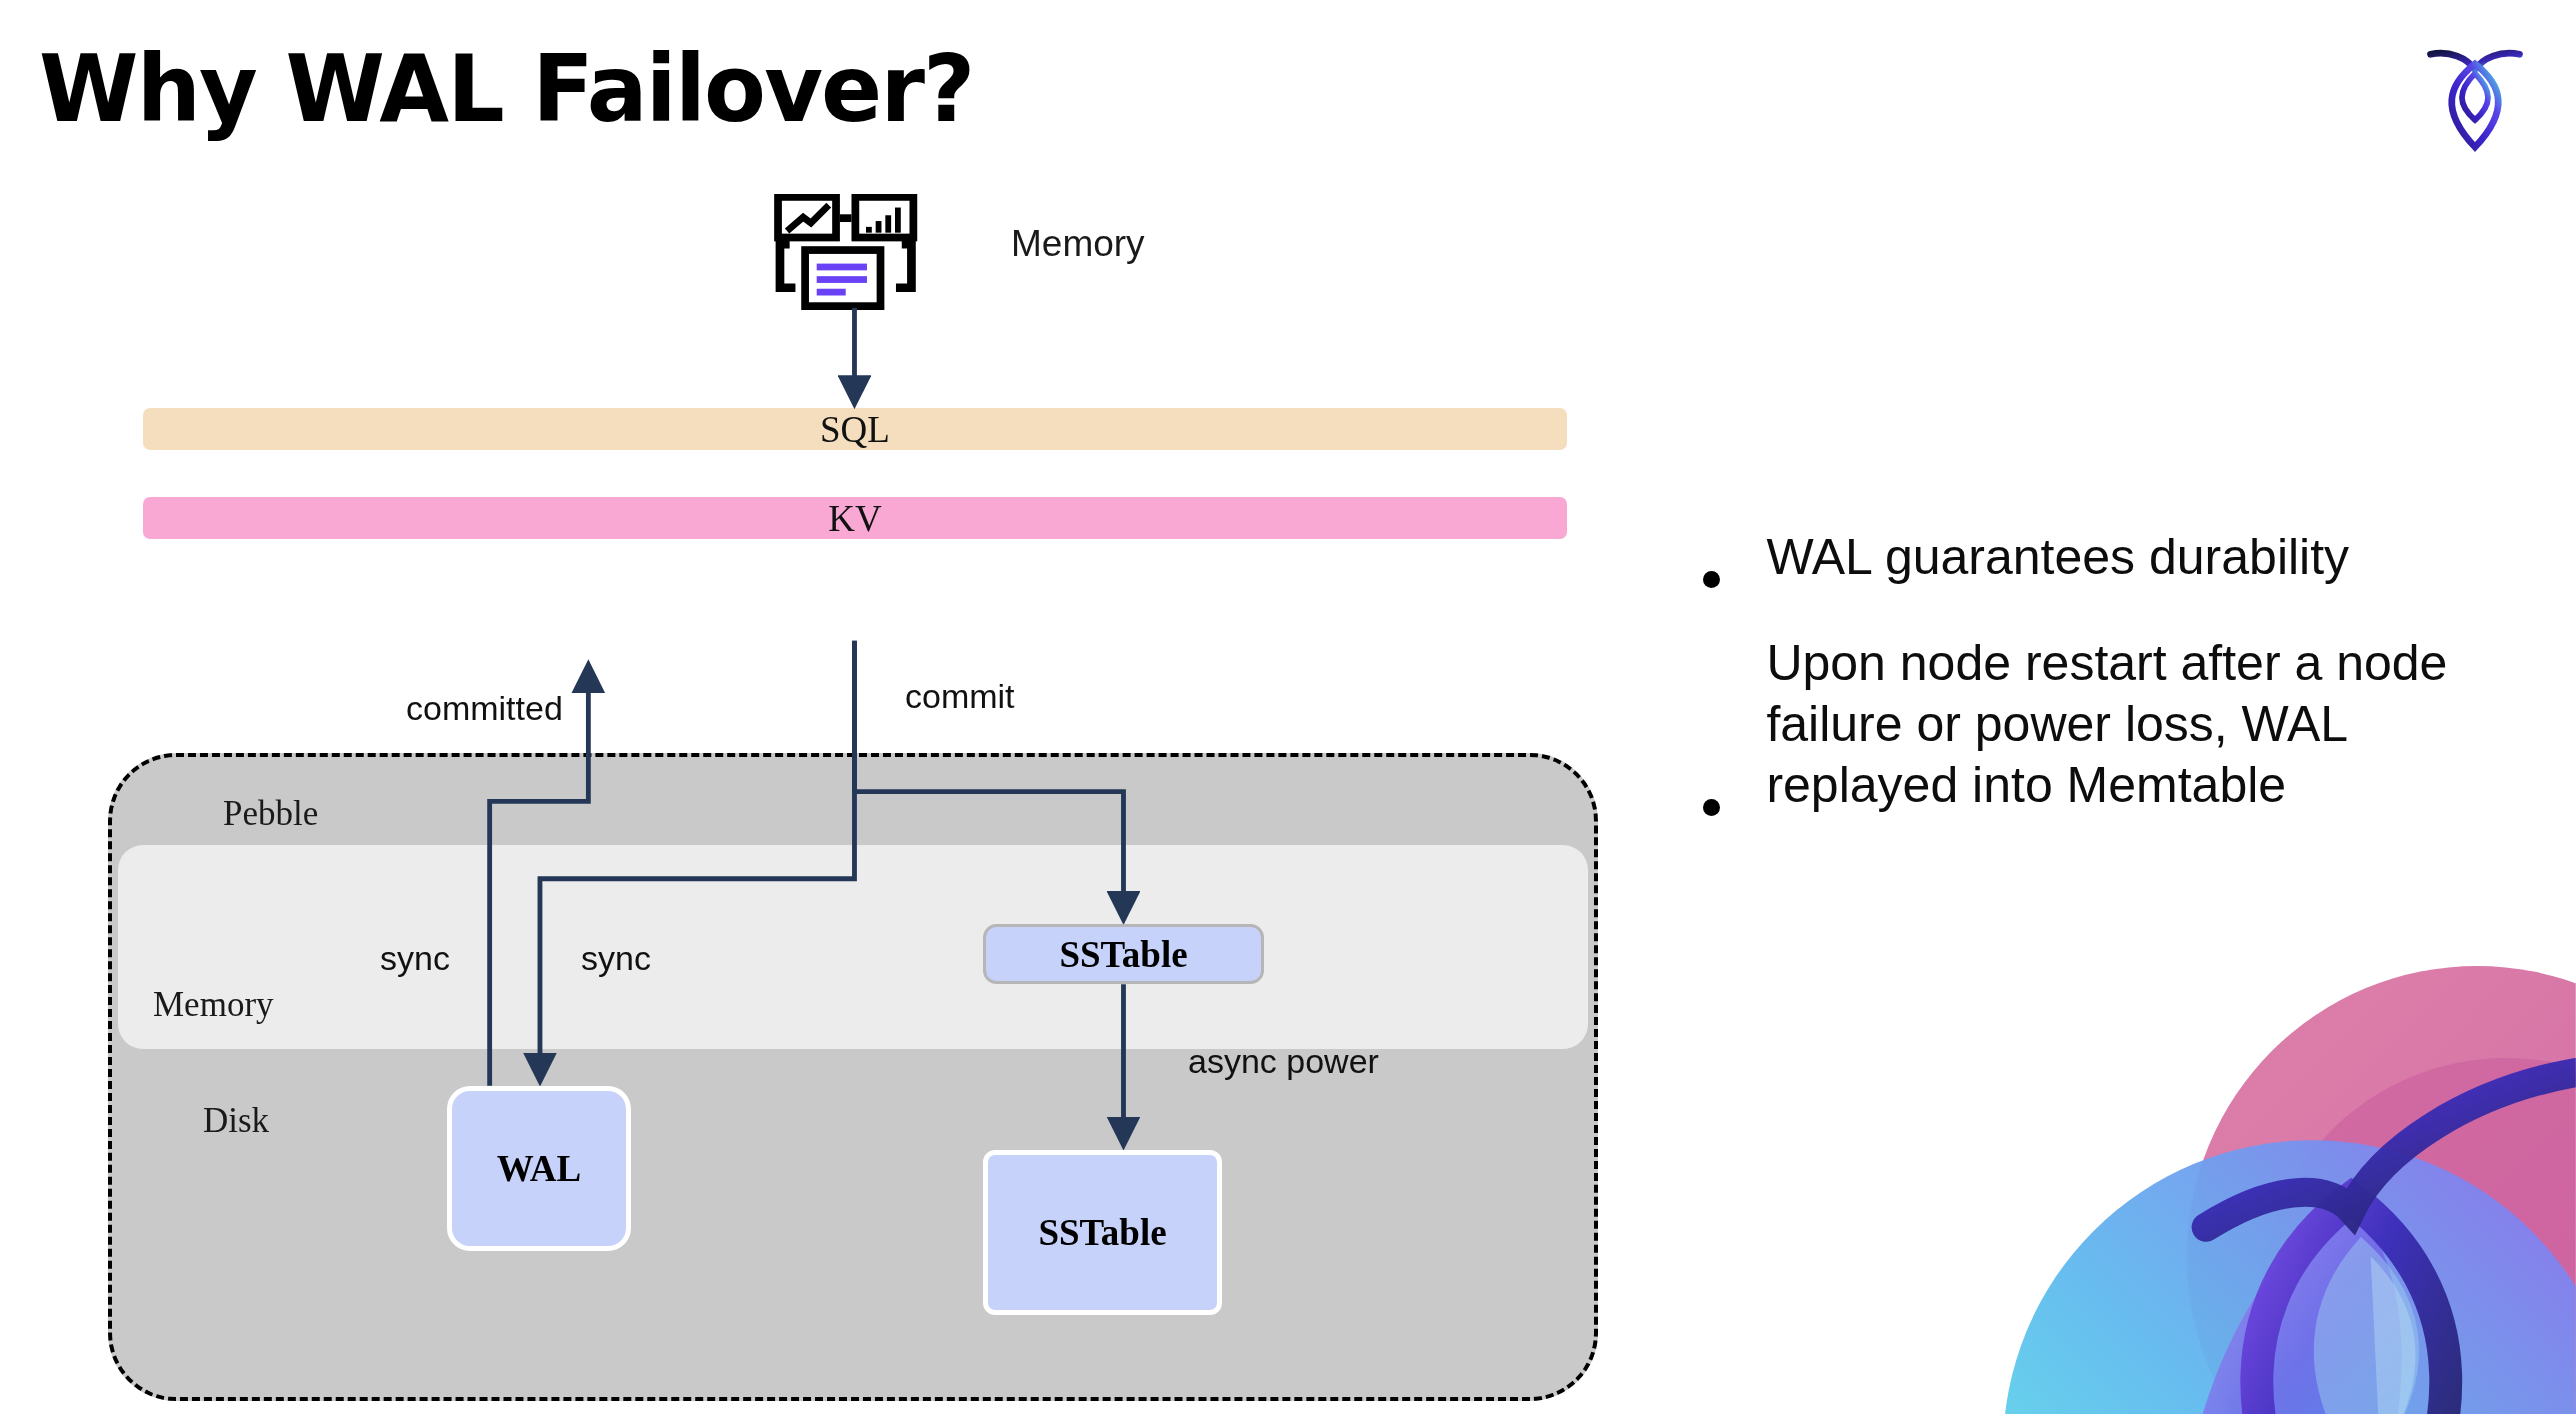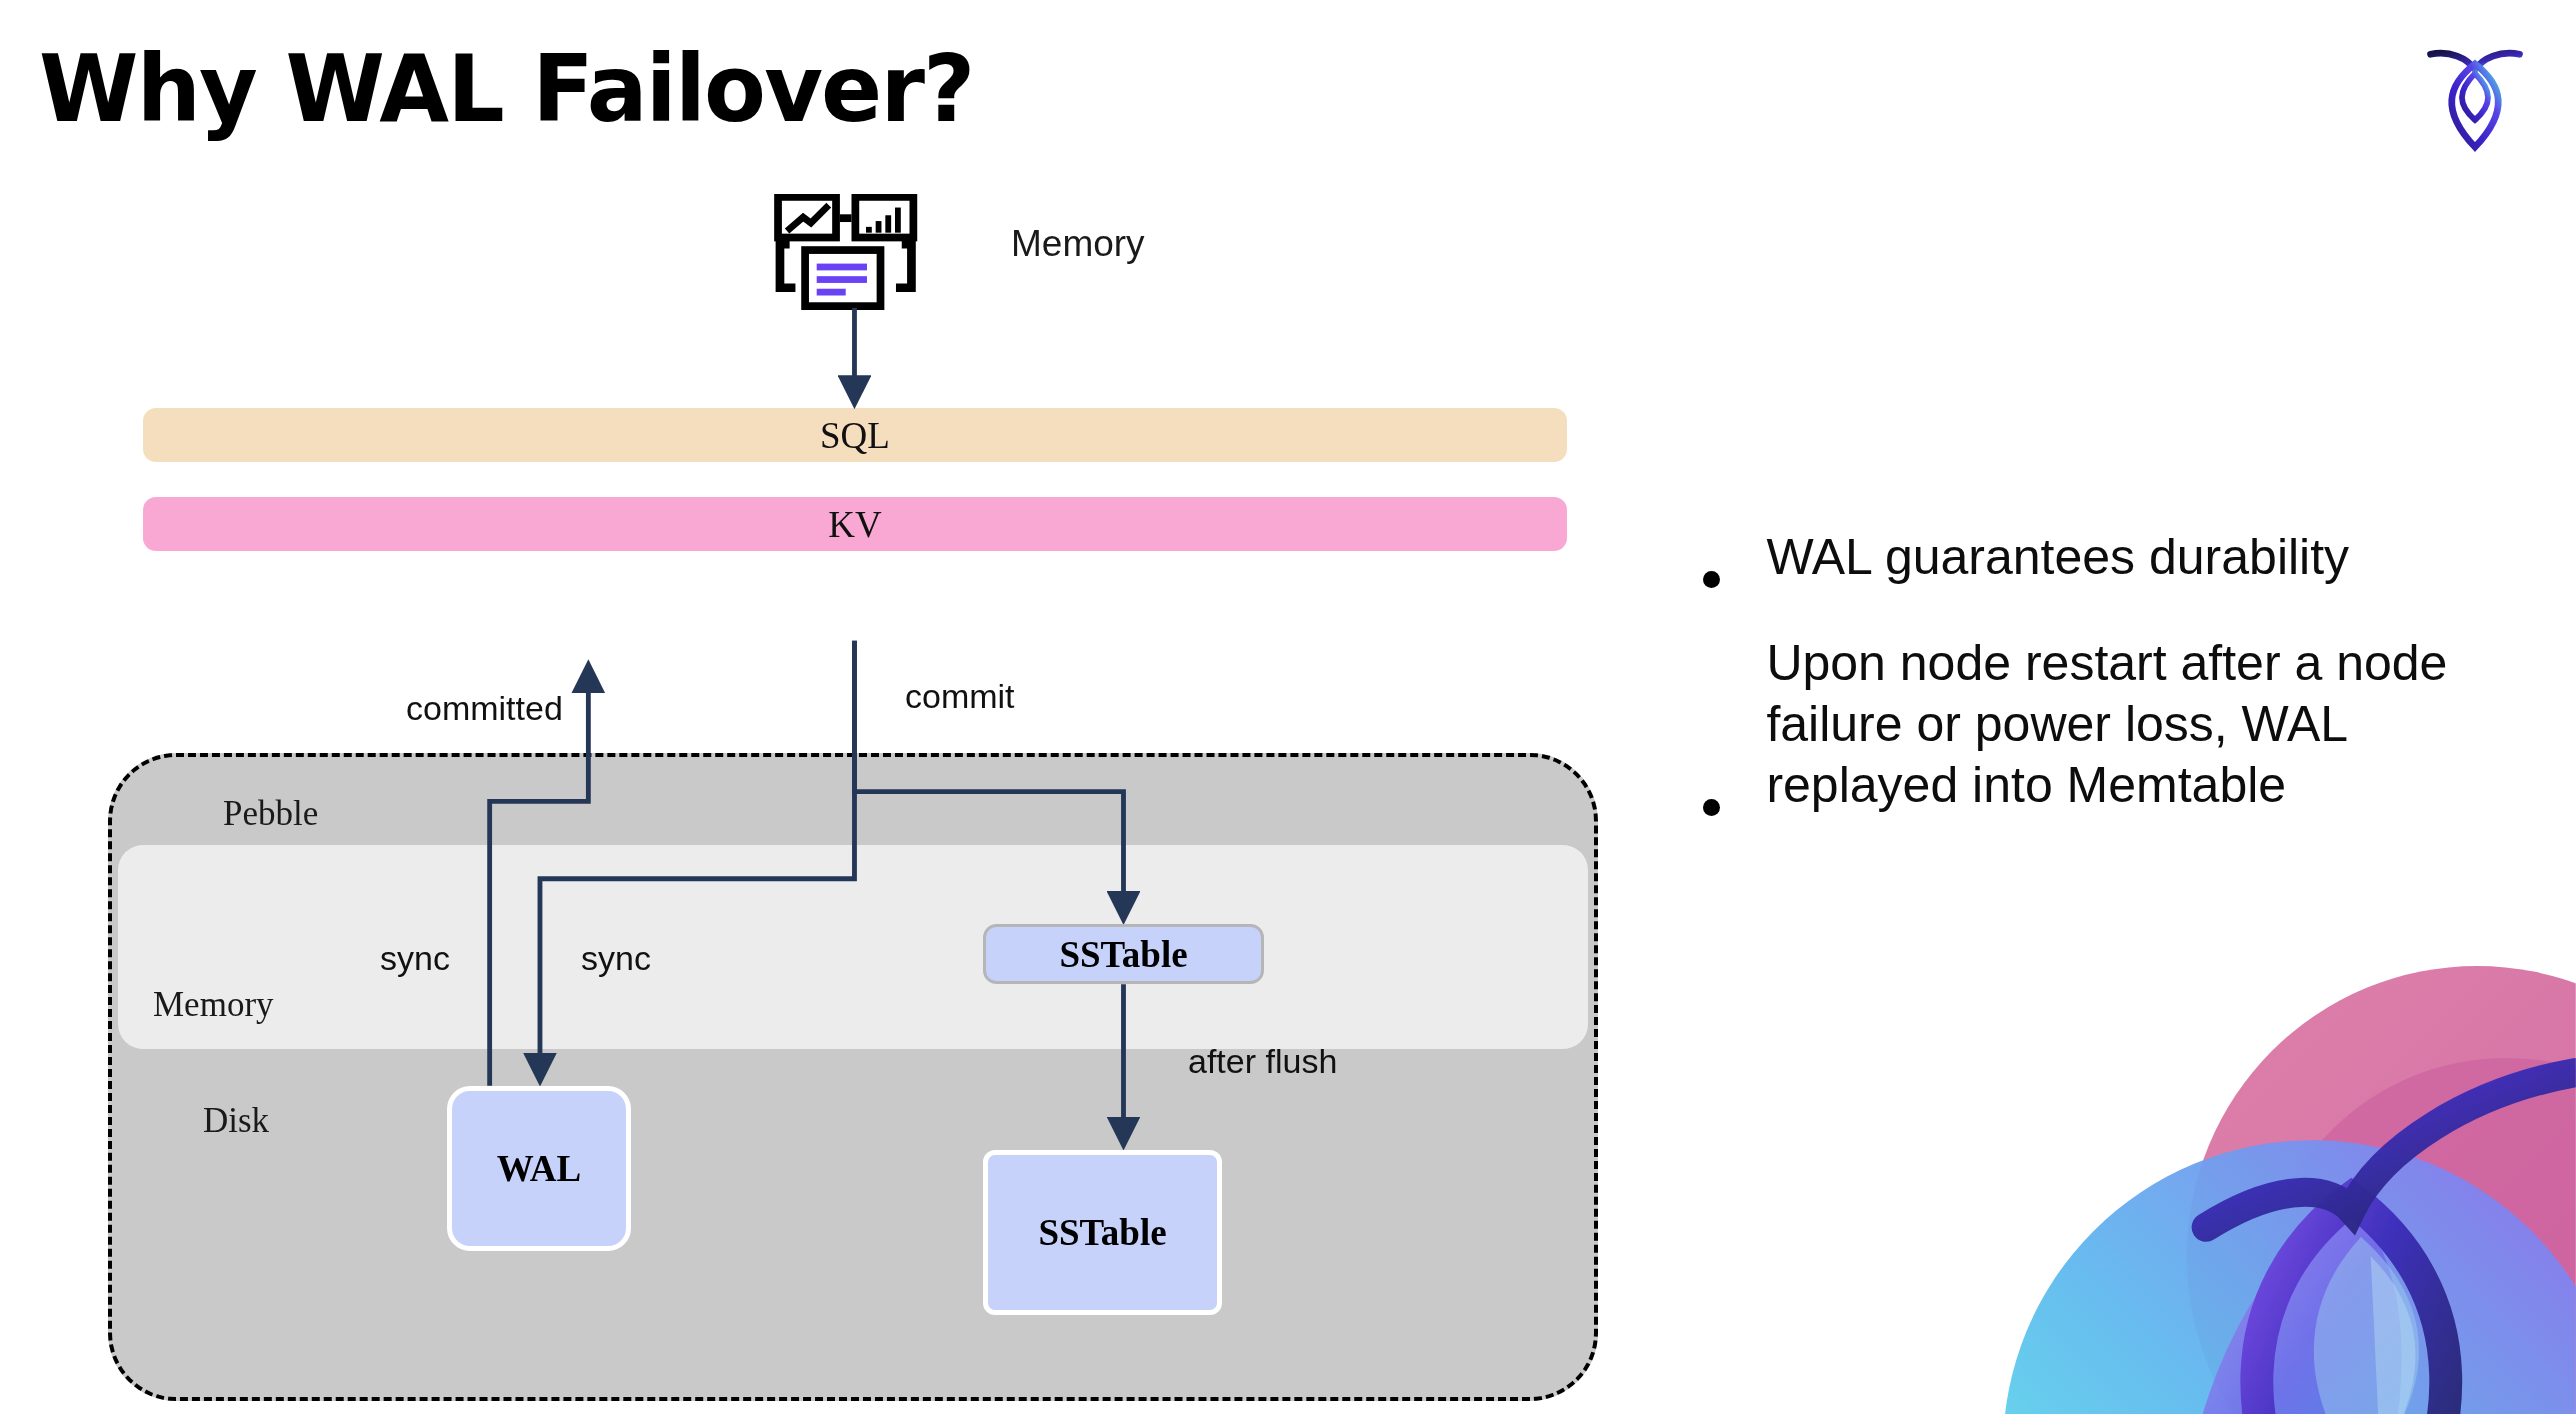"SQL" .layer-bar { border-radius: 13px -> 7px; height: 54px -> 42px }
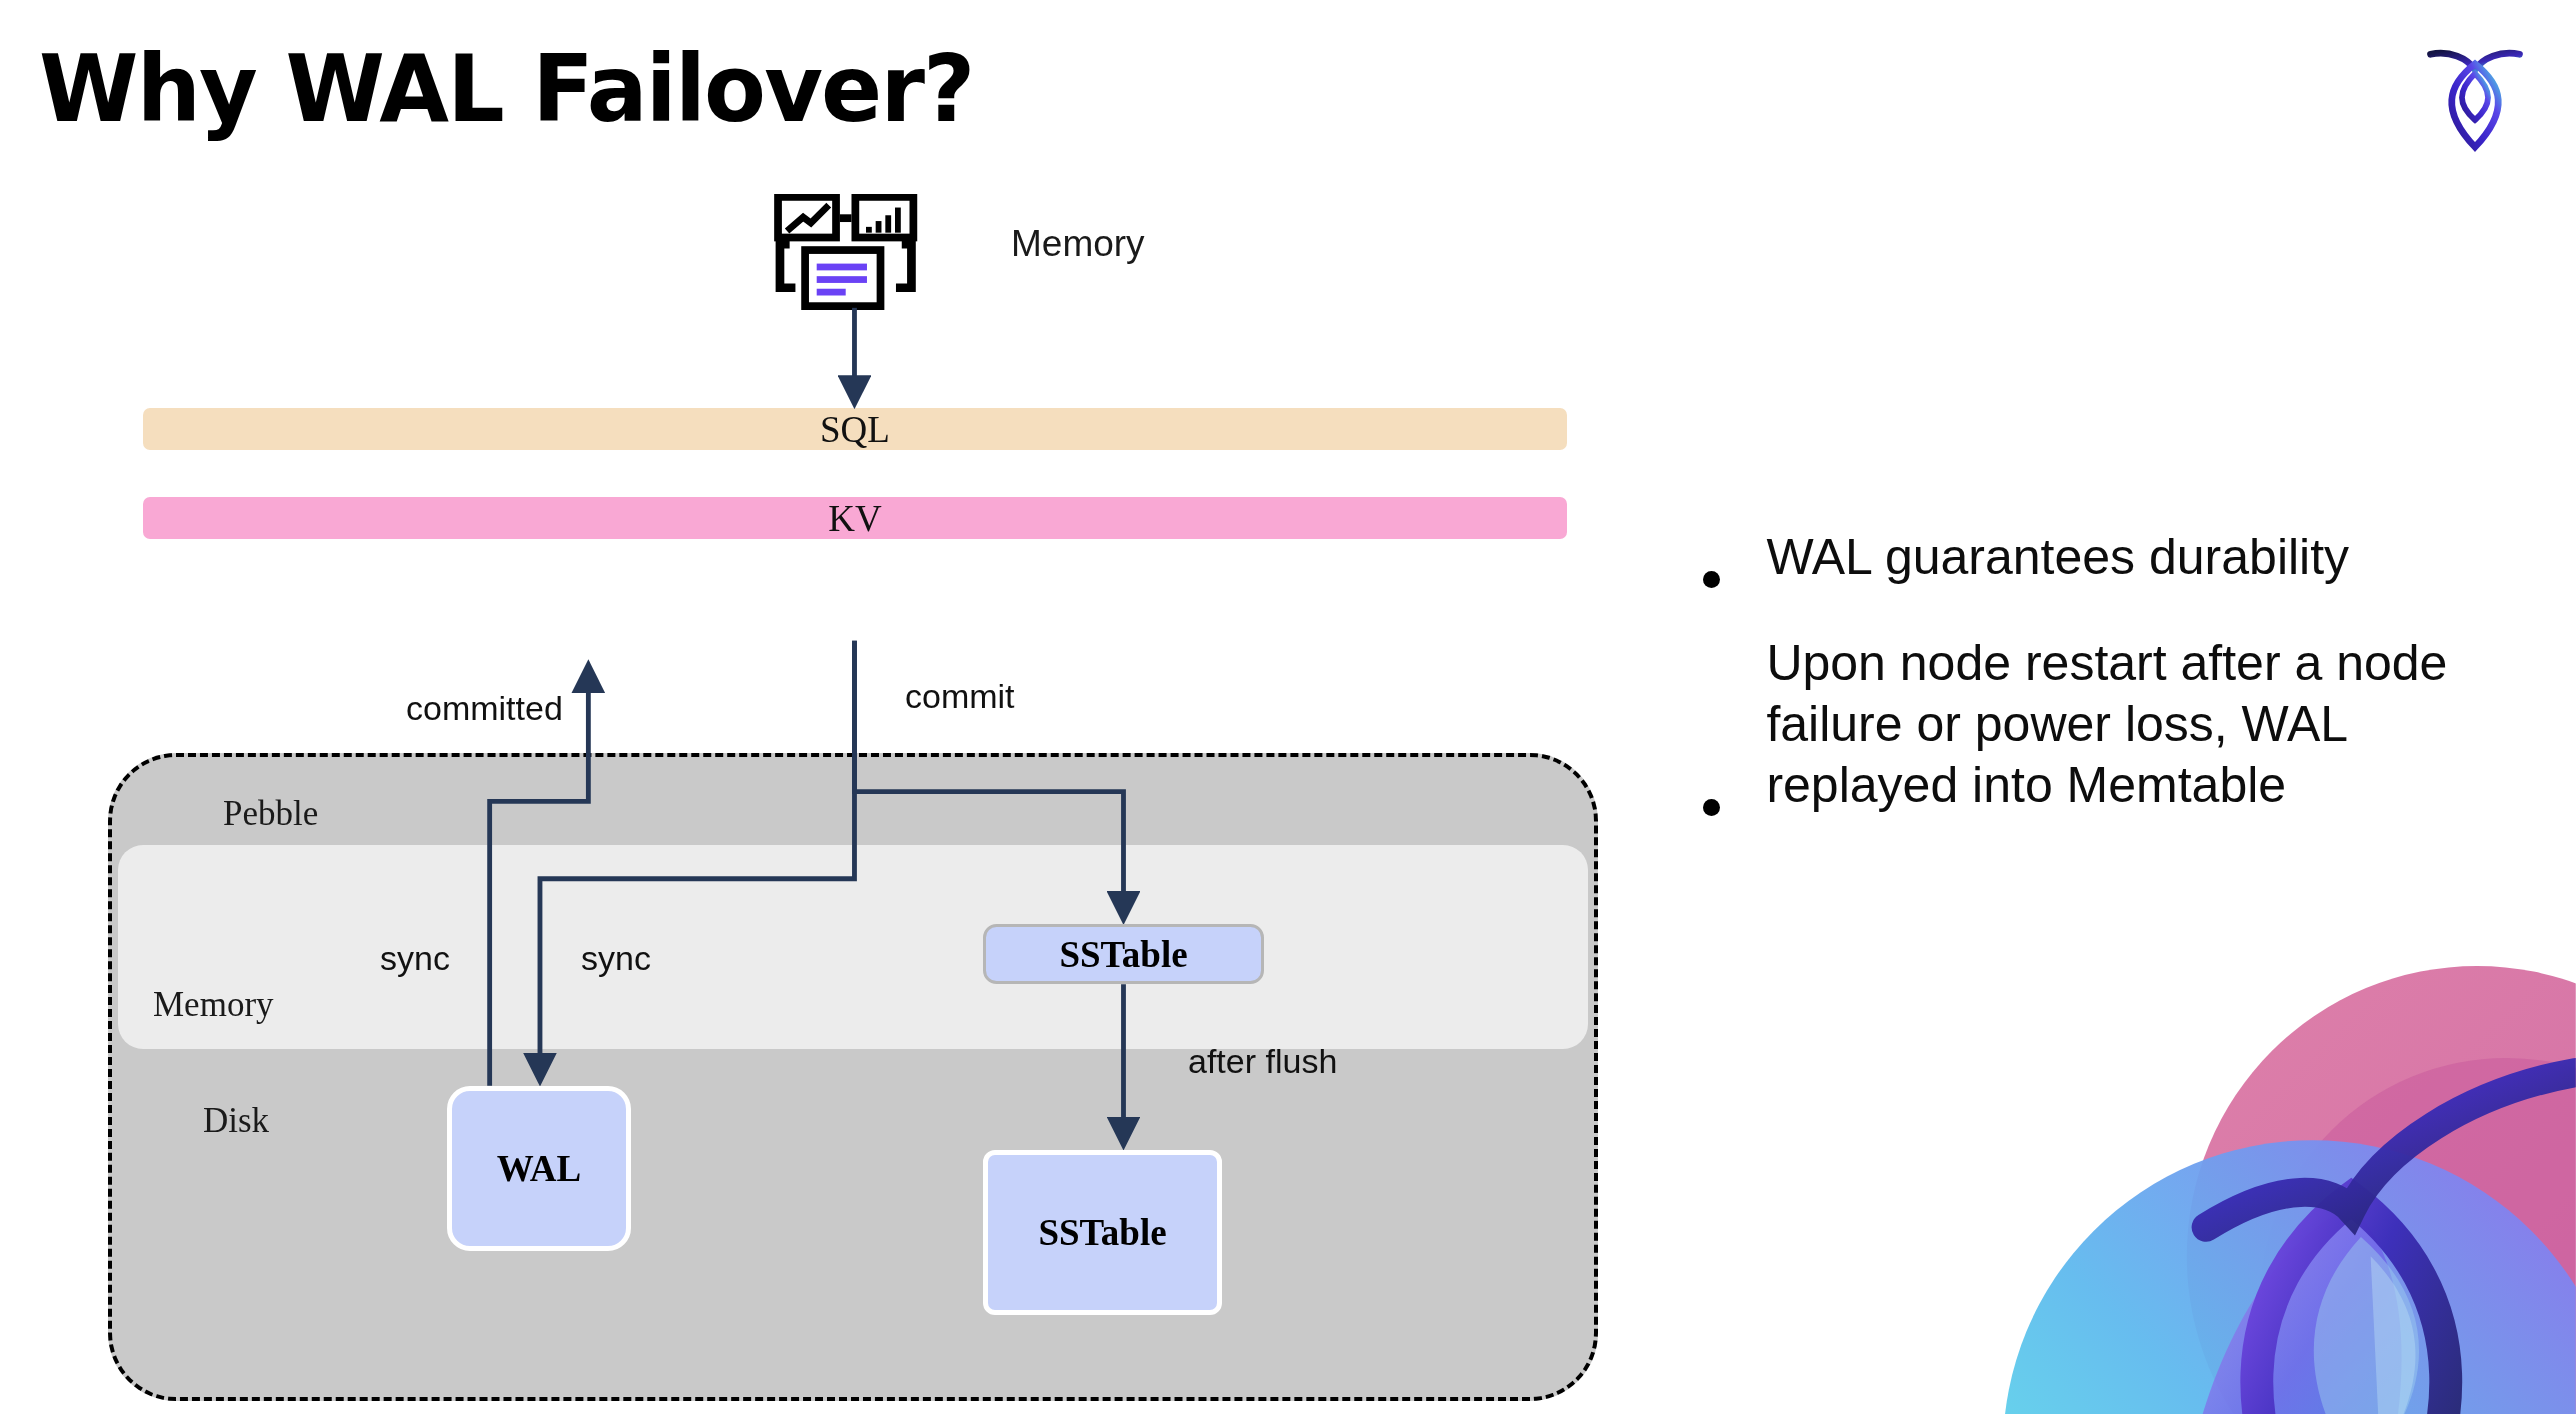"after flush" div.conn-label { text: after flush -> async power }
